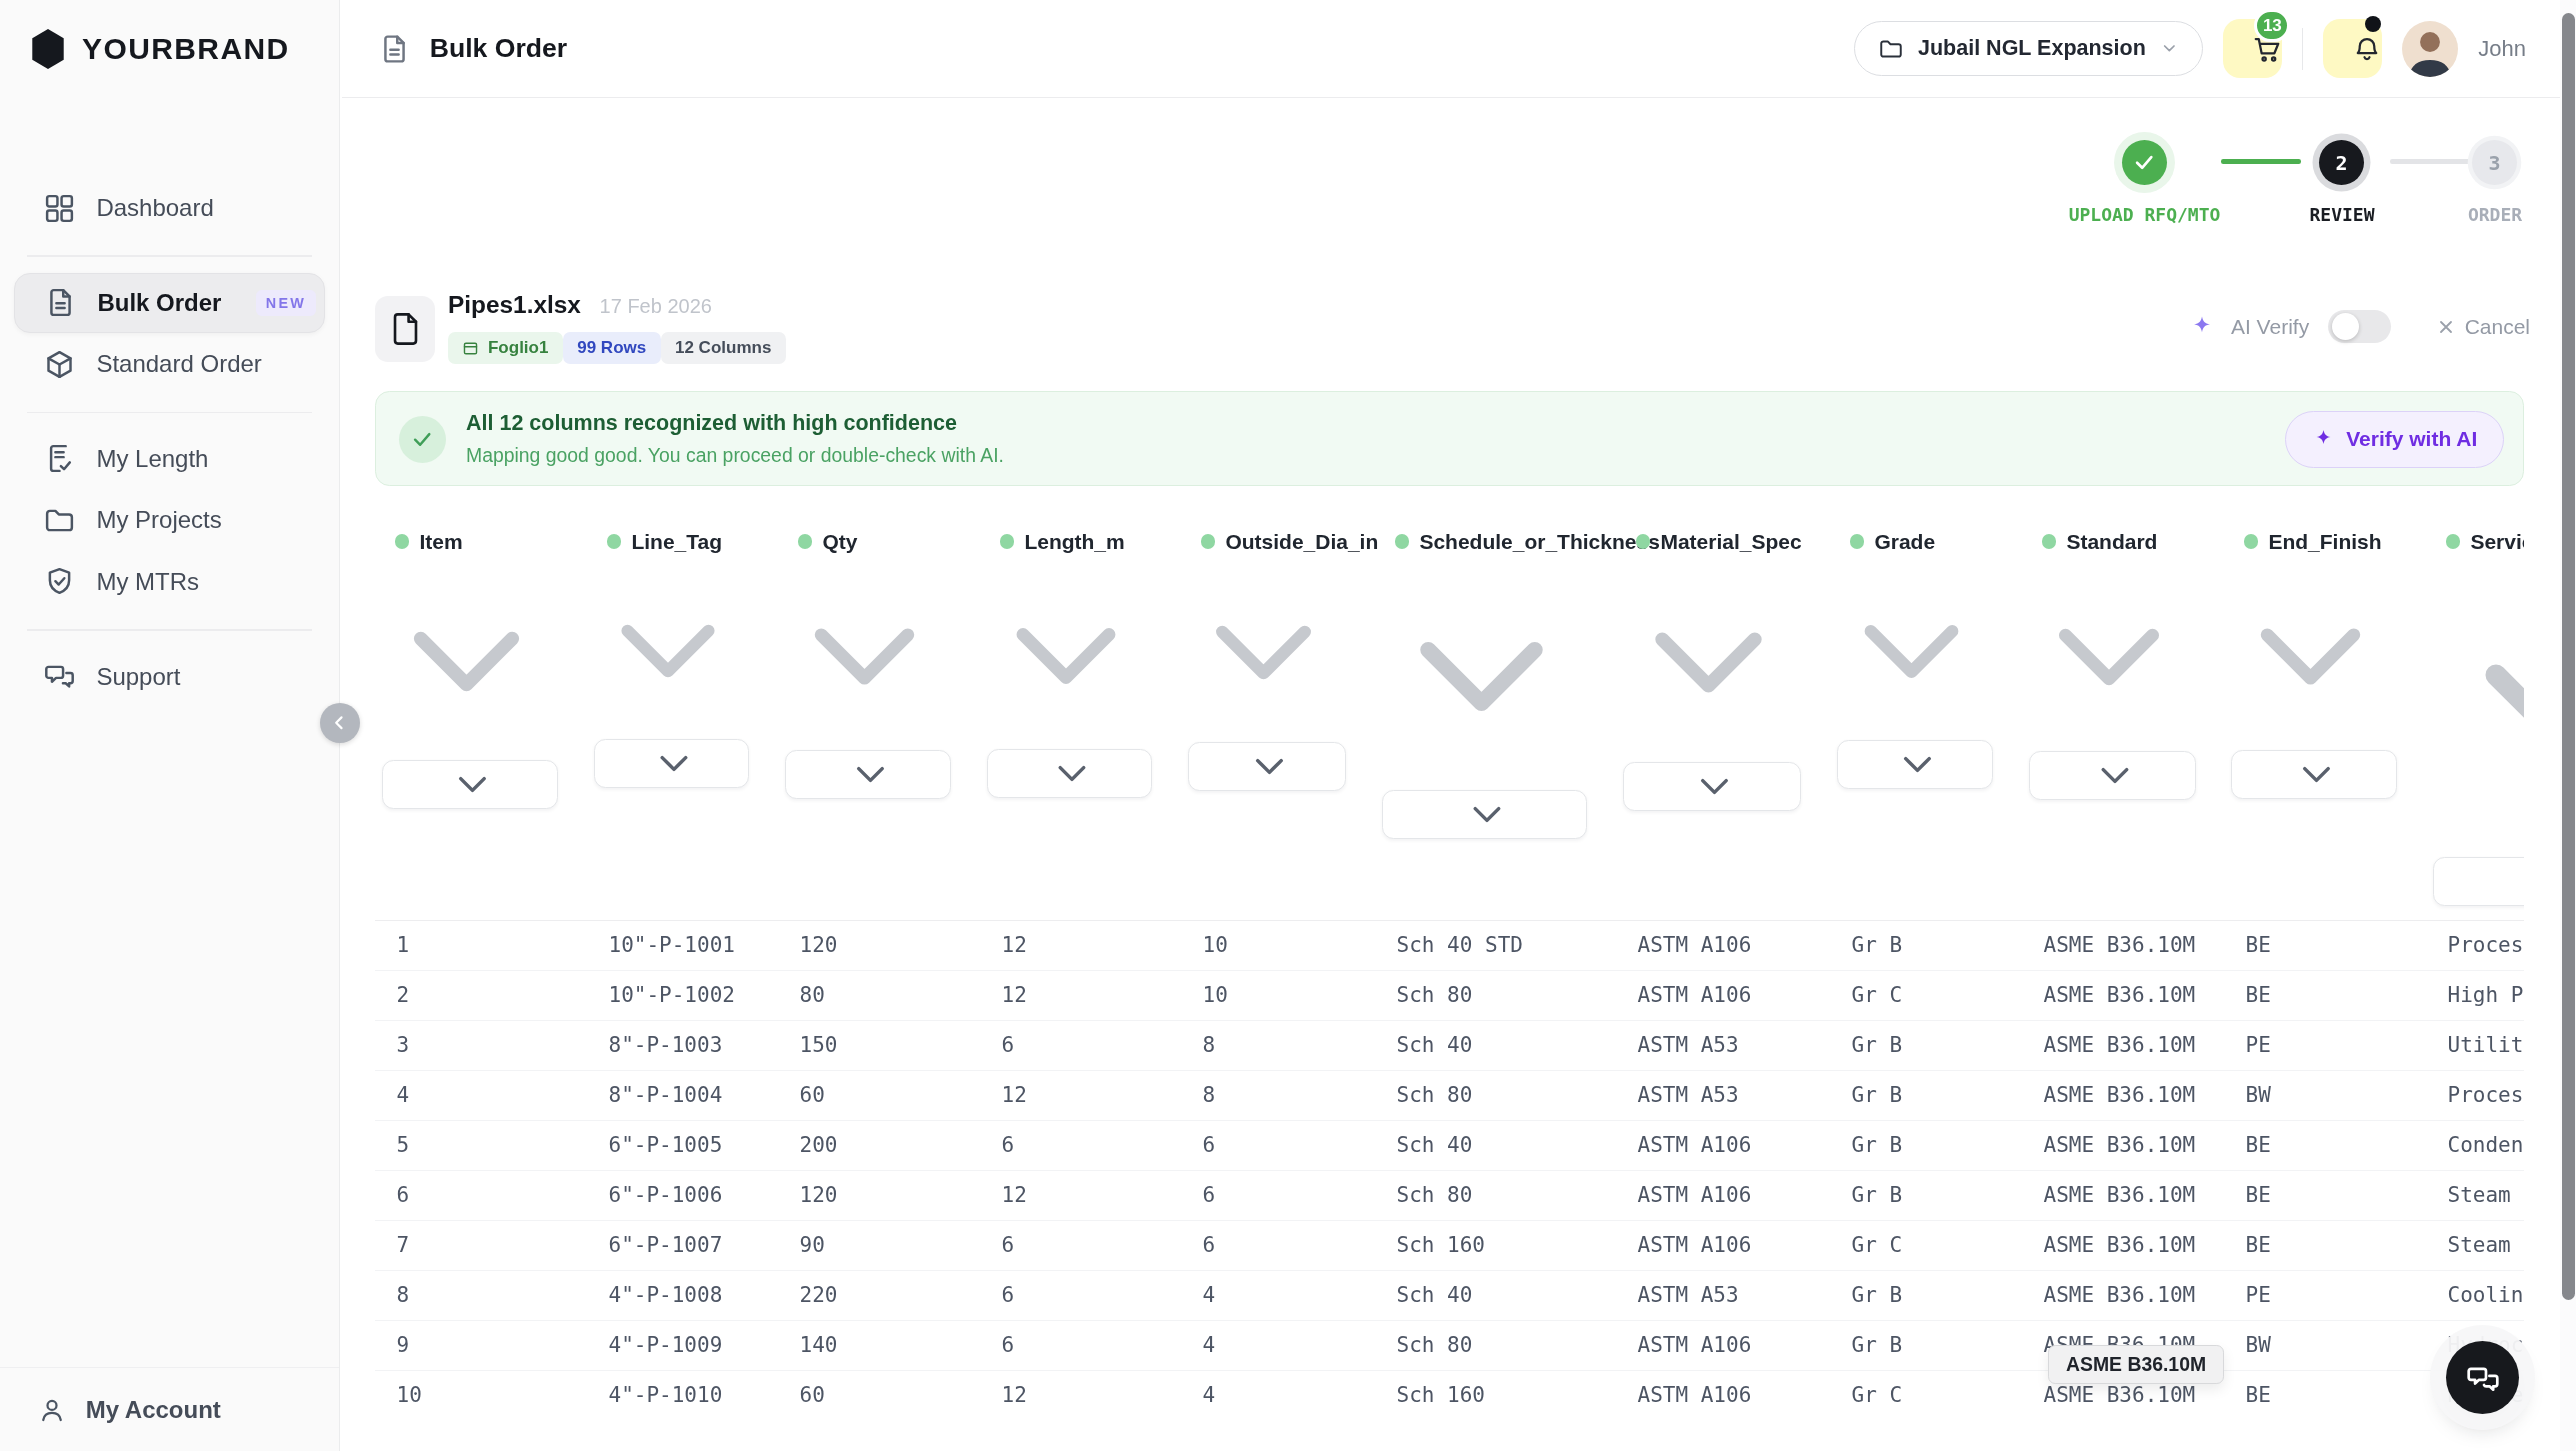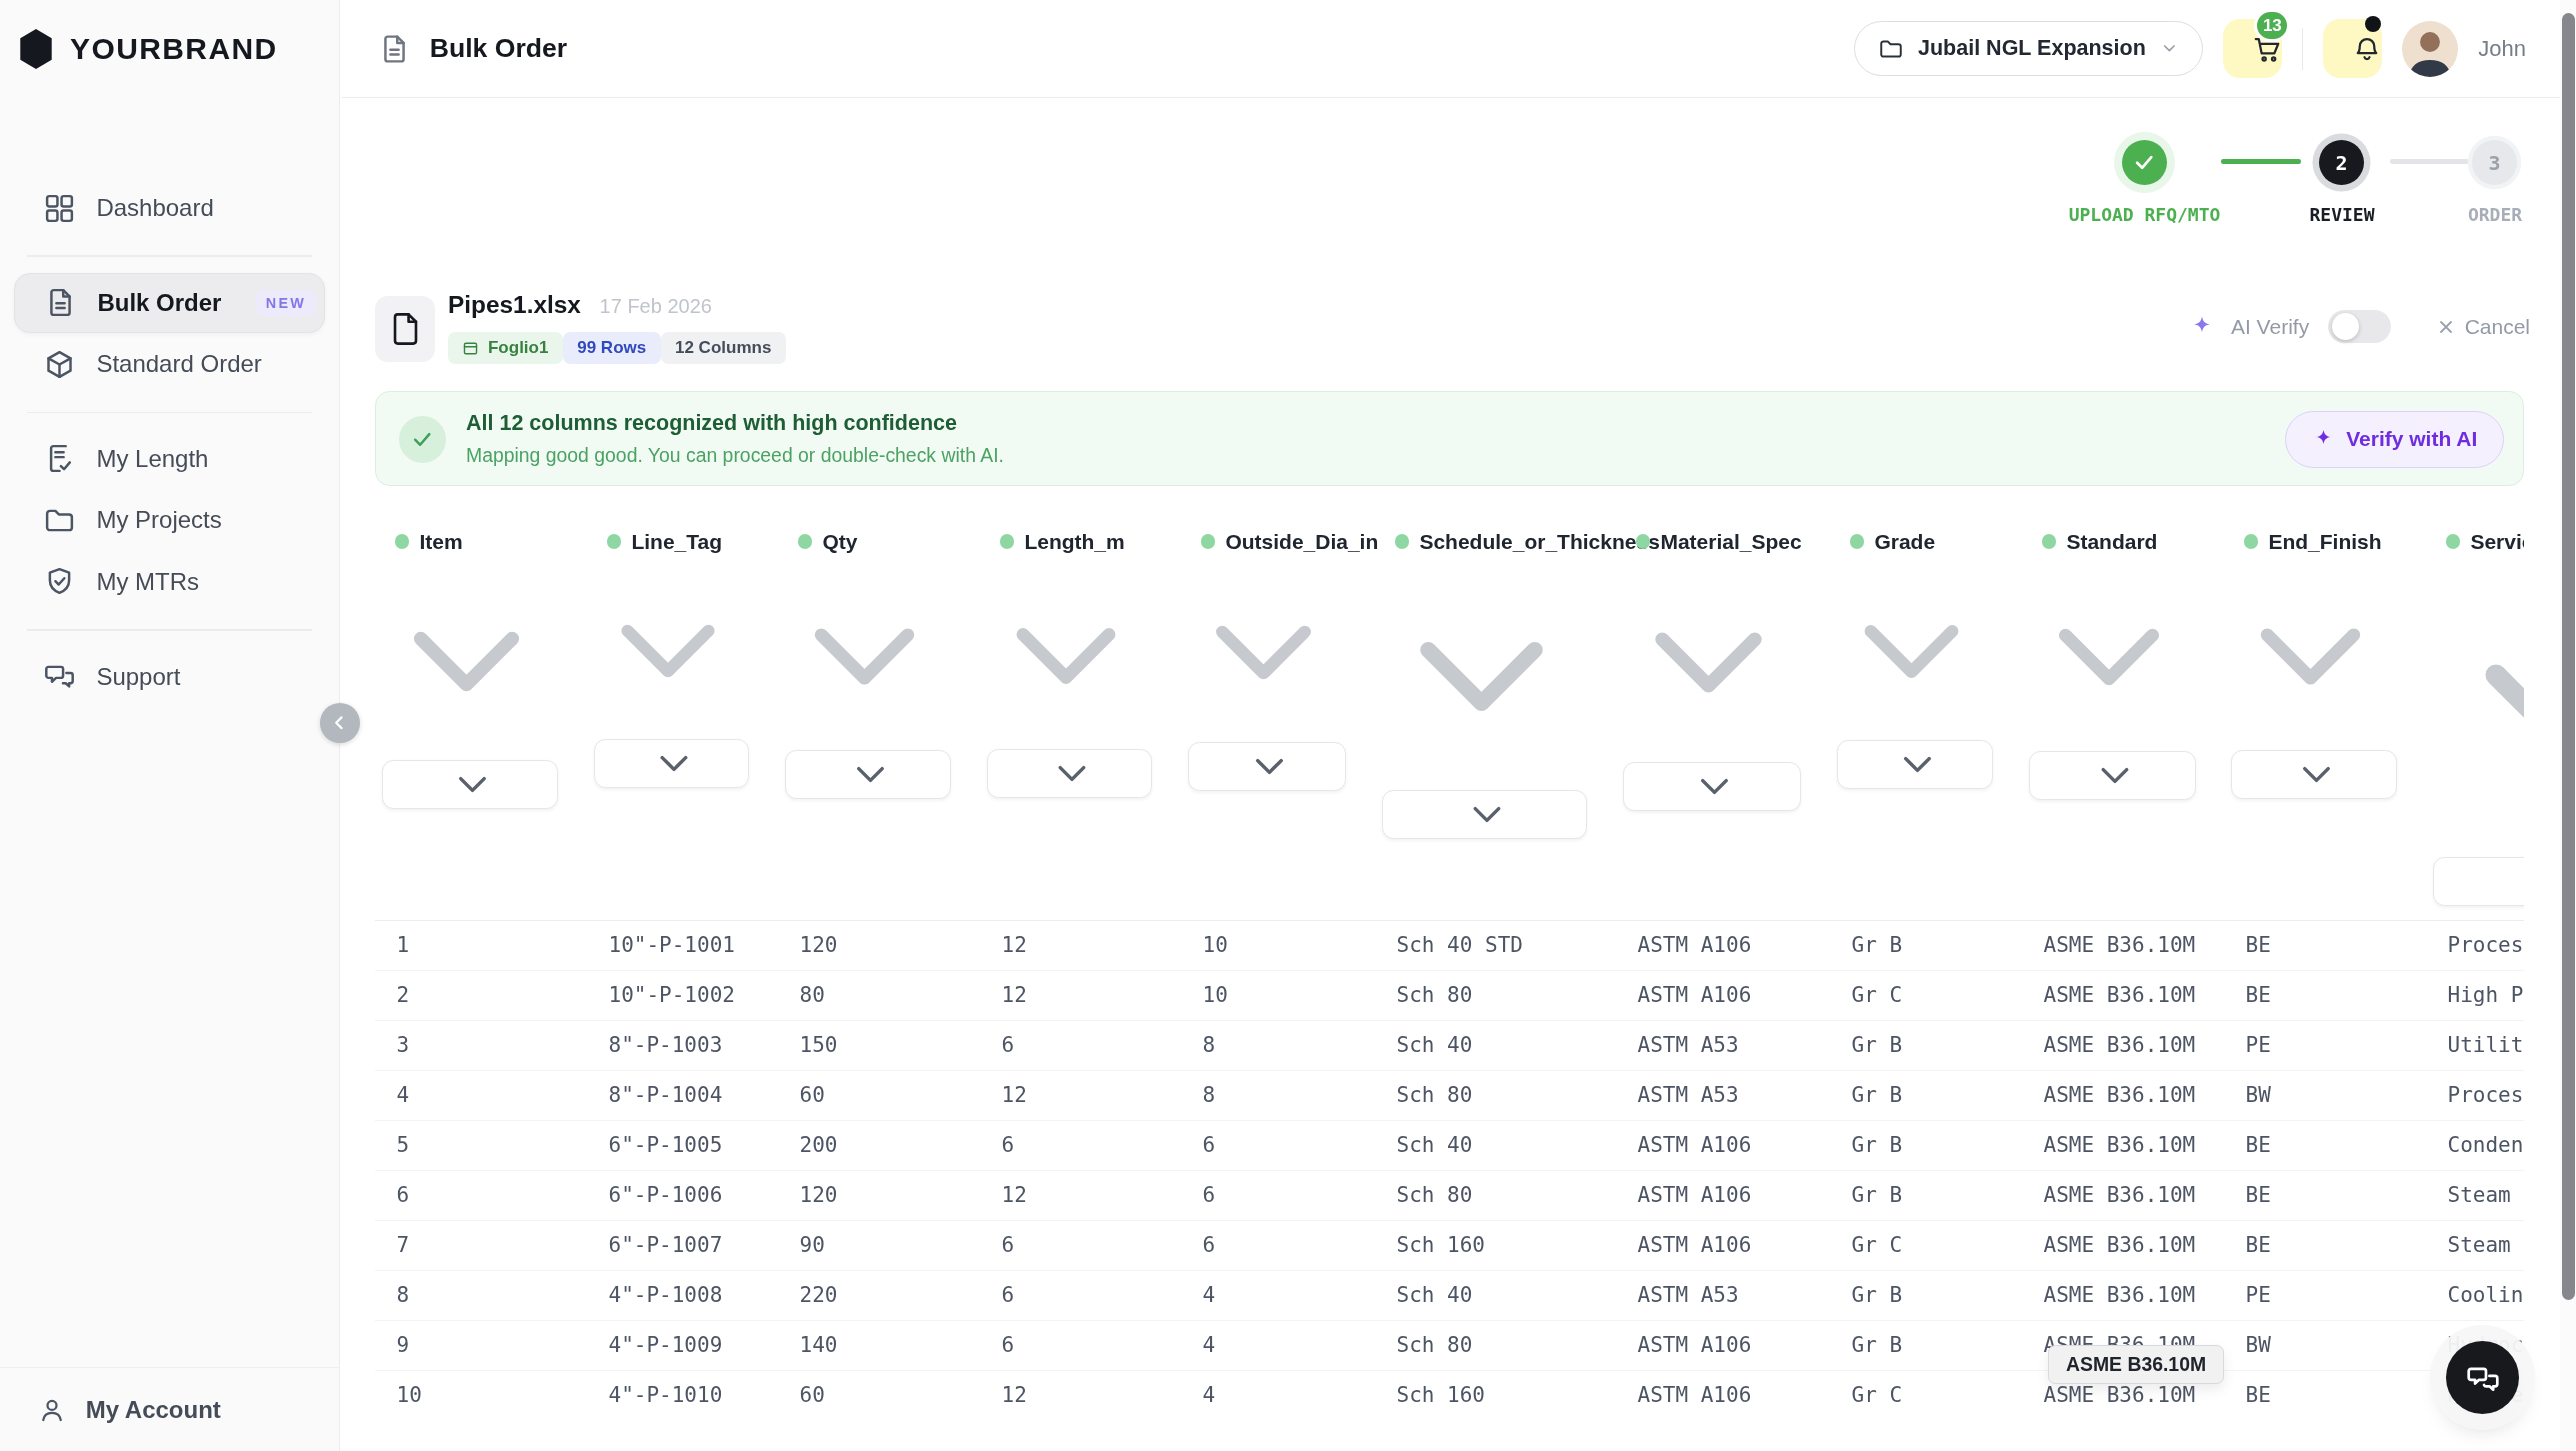"YOURBRAND" .logo-row { padding-left: 18px -> 30px }
